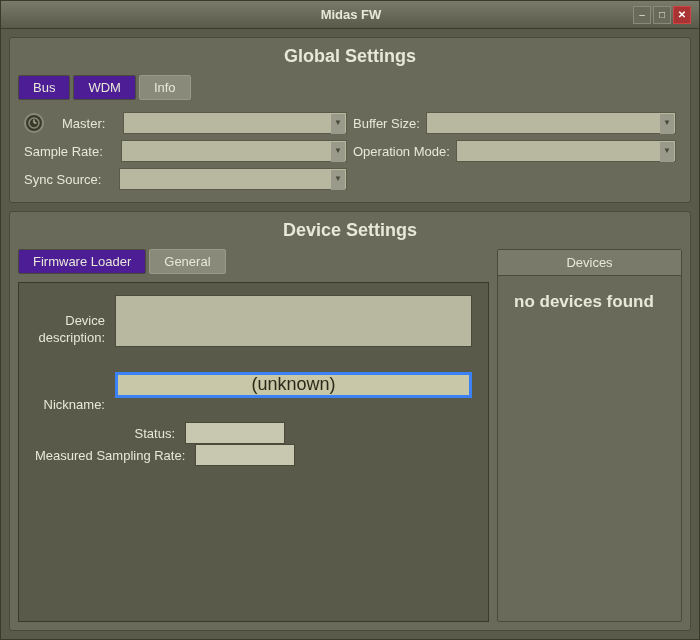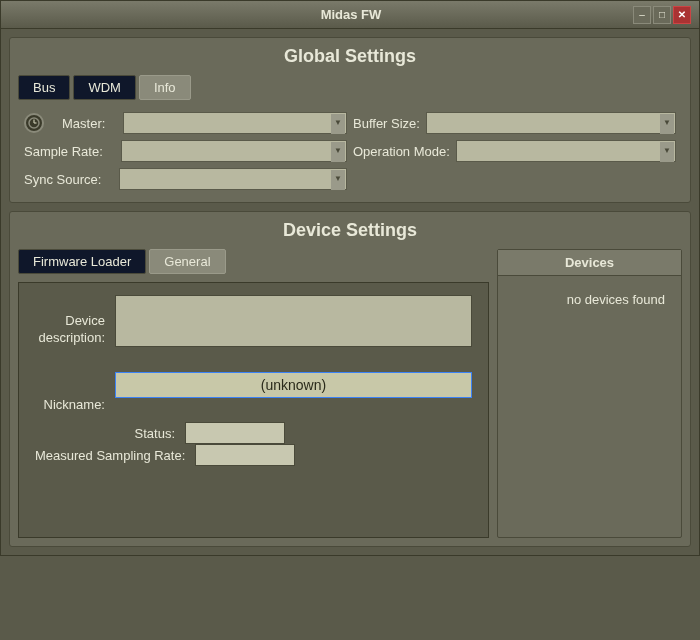"Midas FW" .window { height: 556px -> 640px }
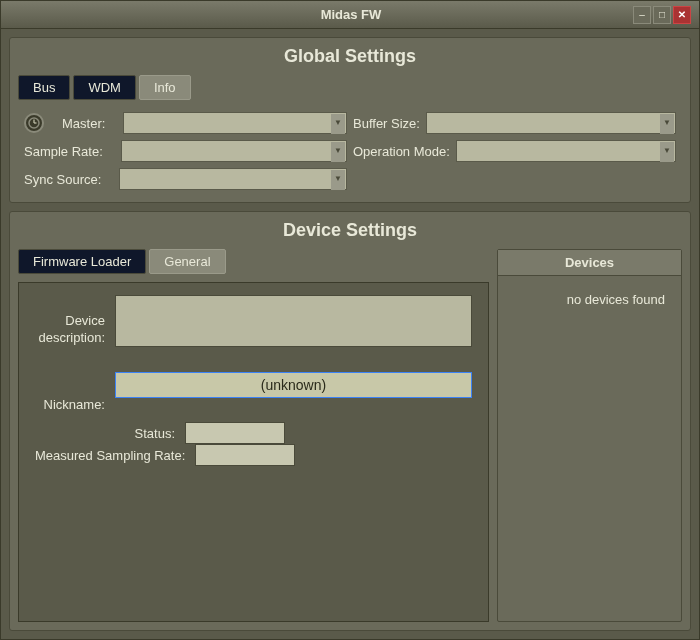"Bus" .tab-btn { background: #0f172a -> #4c1d95 }
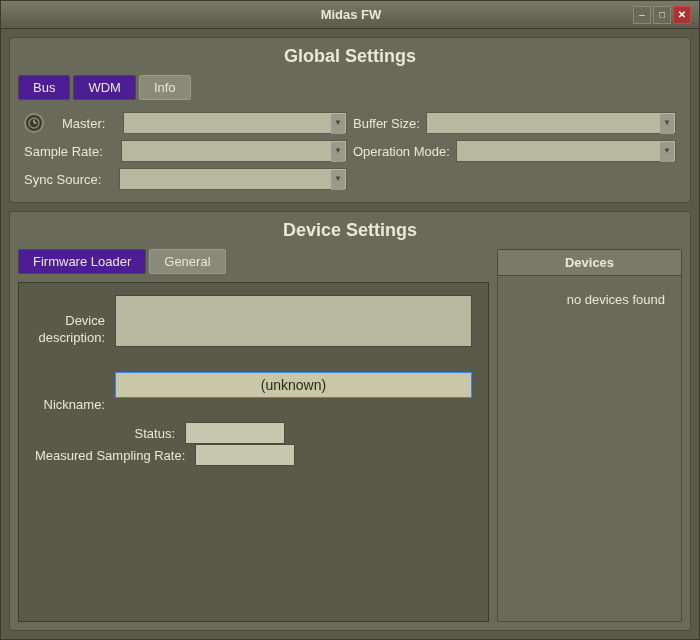"Devices" .devices-header { font-weight: bold -> normal }
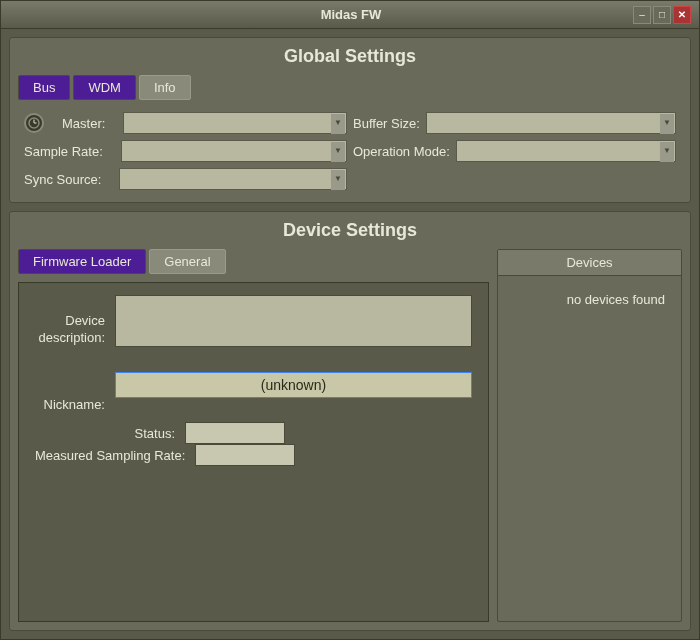"no devices found" .devices-body { font-size: 13px -> 17px; font-weight: normal -> bold; text-align: right -> left }
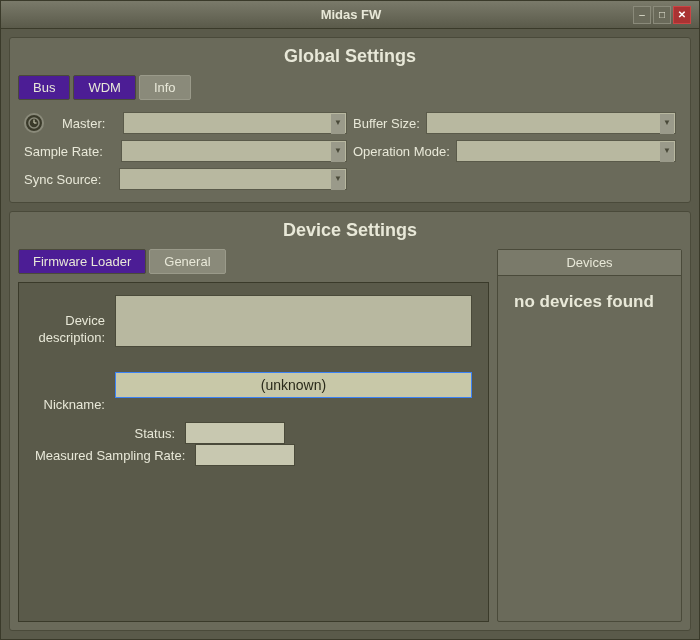"(unknown)" .nickname-input { border: 1px solid #3b82f6 -> 3px solid #3b82f6; font-size: 14px -> 18px }
